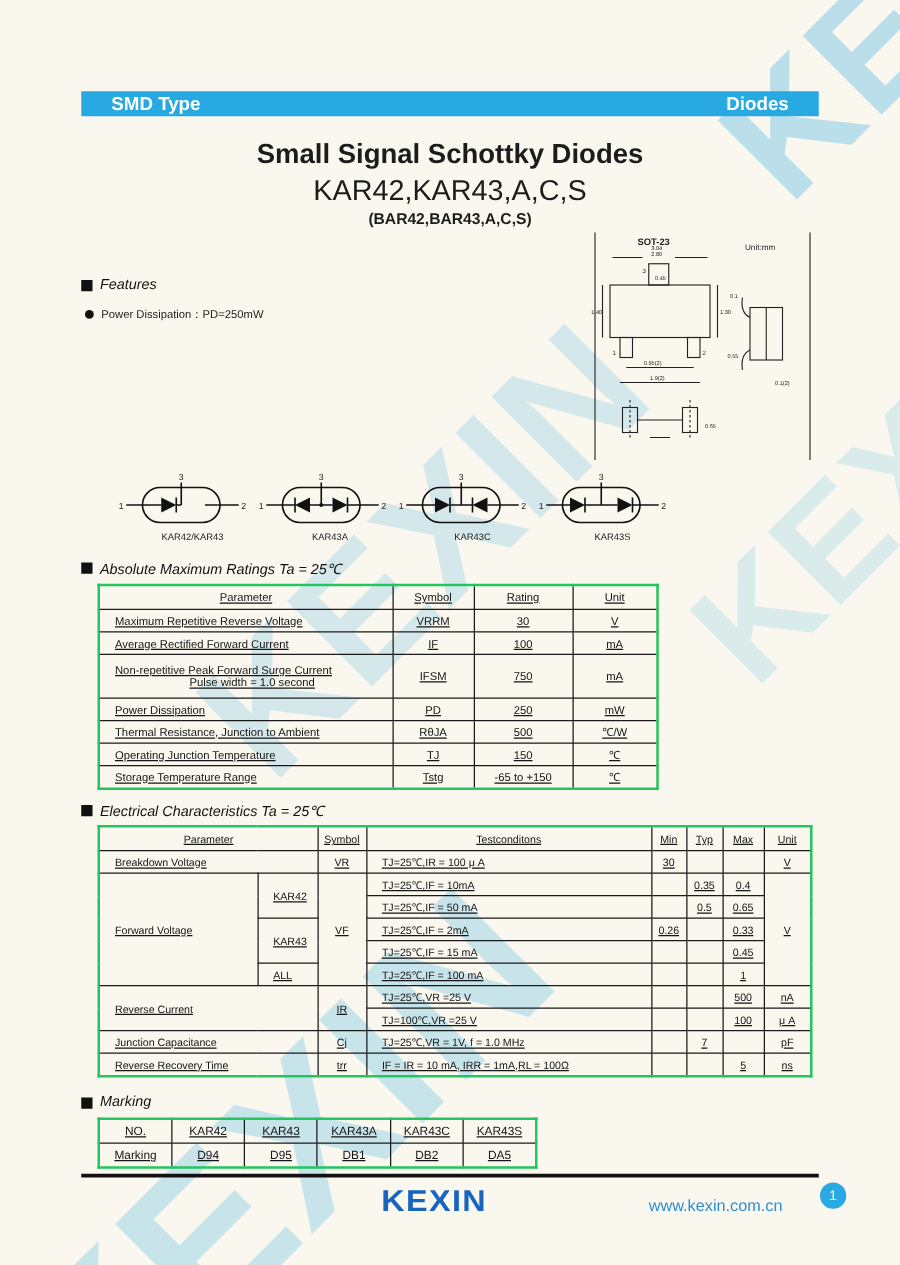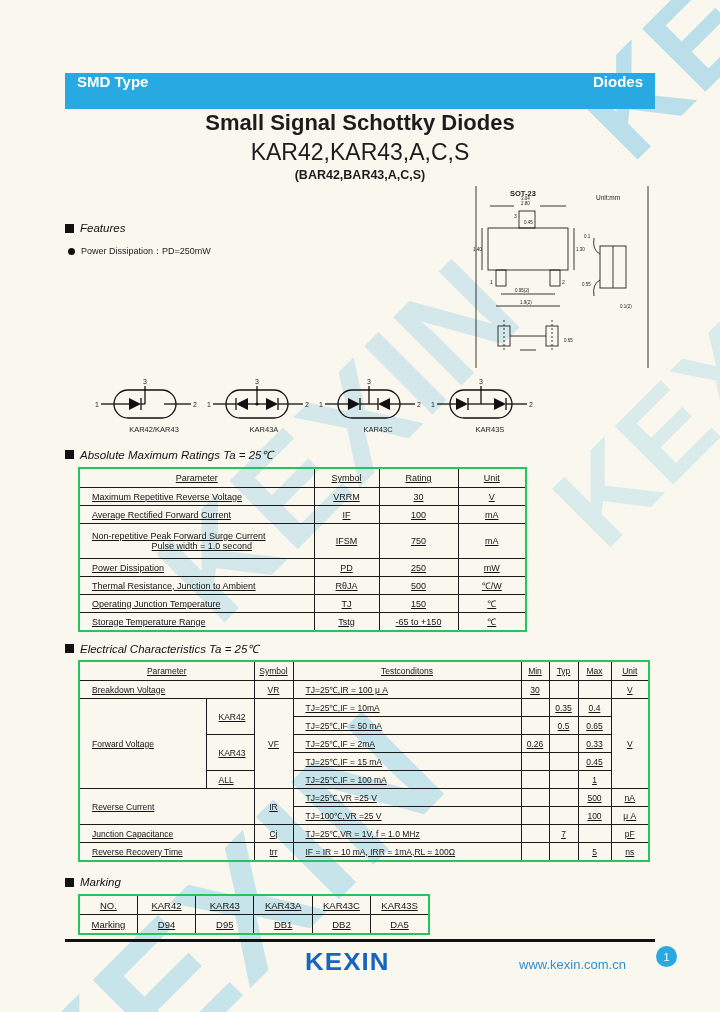"SMD Type" .hbar { align-items: flex-start -> center; height: 36px -> 20px; padding: 0 12px -> 0 24px }
